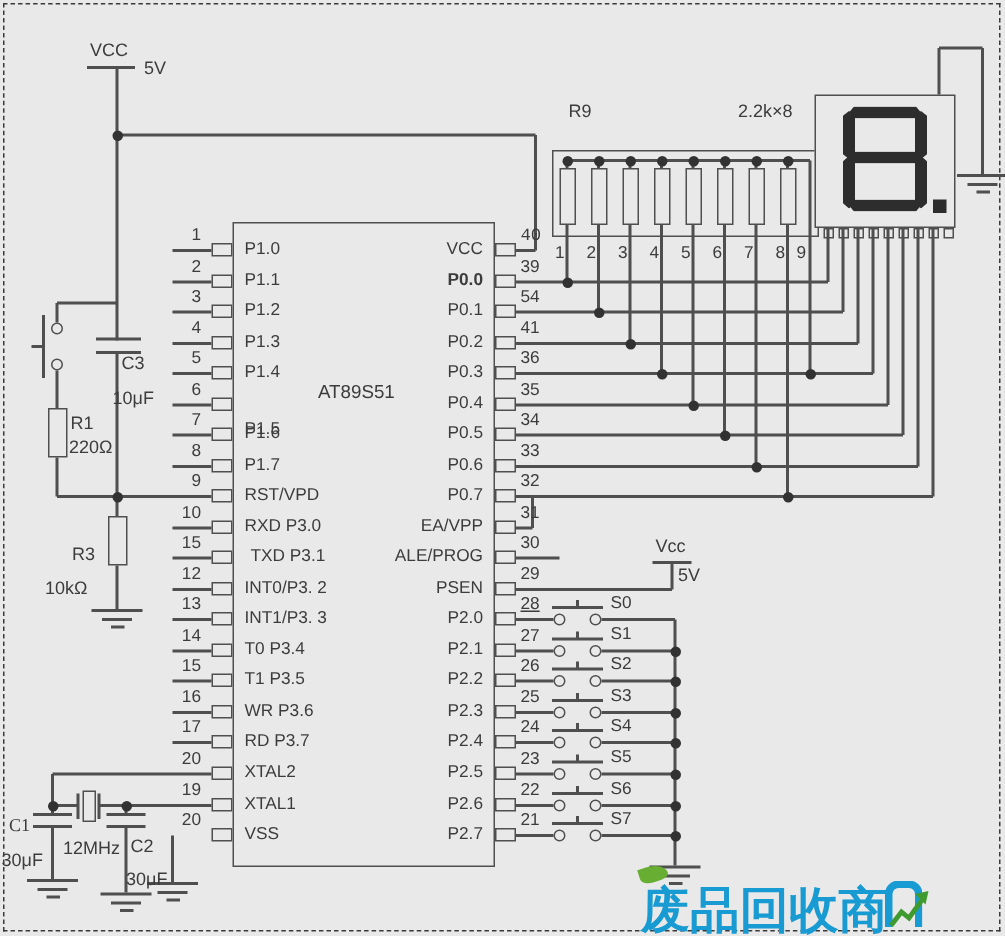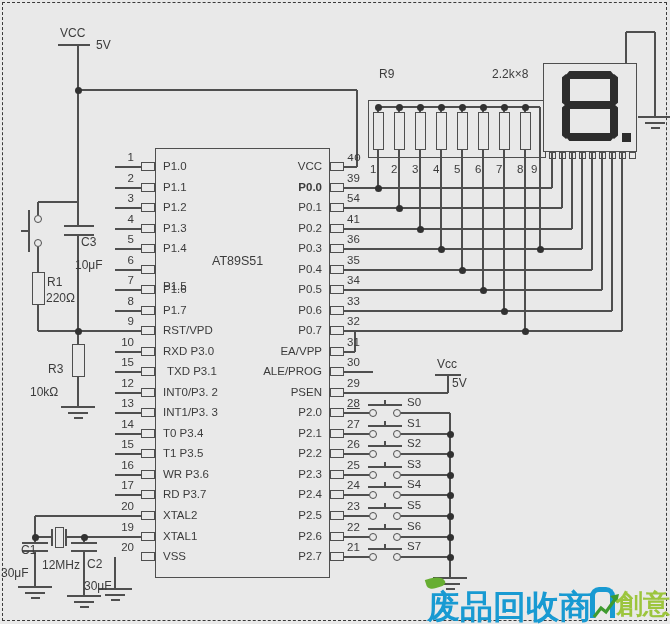"C1" span.lbl { font-family: none -> Liberation Serif, serif; left: 21px -> 6px }
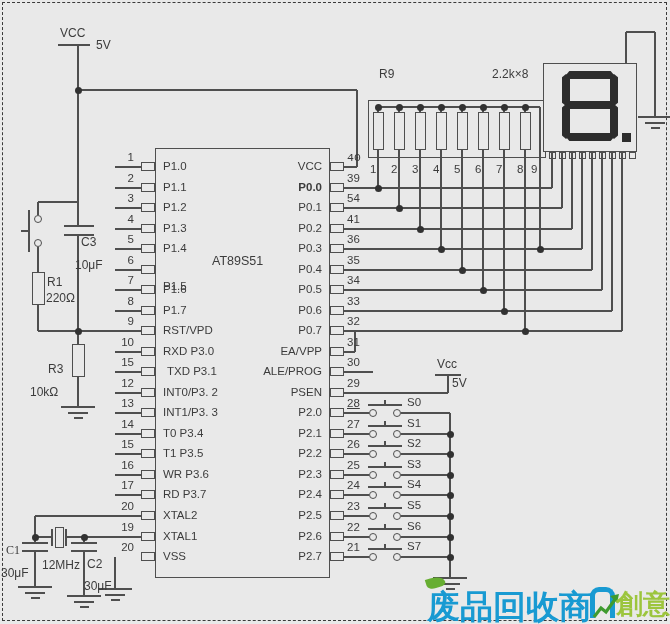"創意" span { html: <span>創意</span> -> none }
